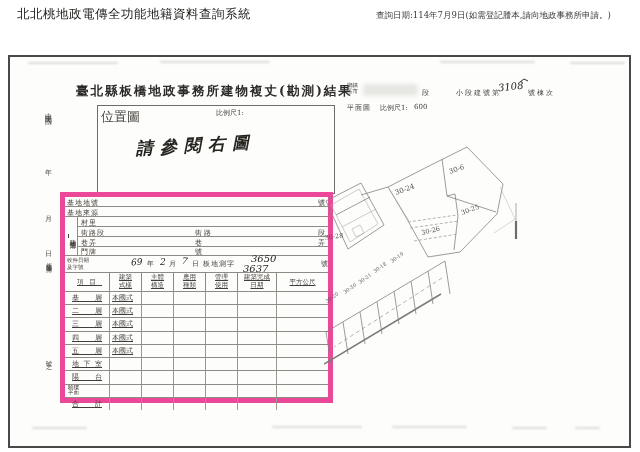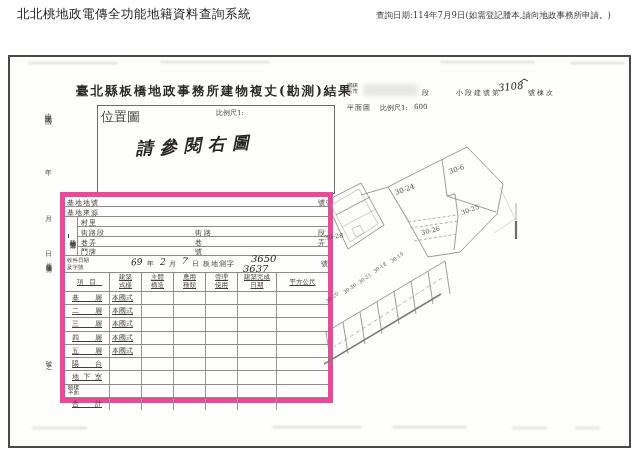"陽台" div.brow { order: before "地下室" -> after "地下室" }
